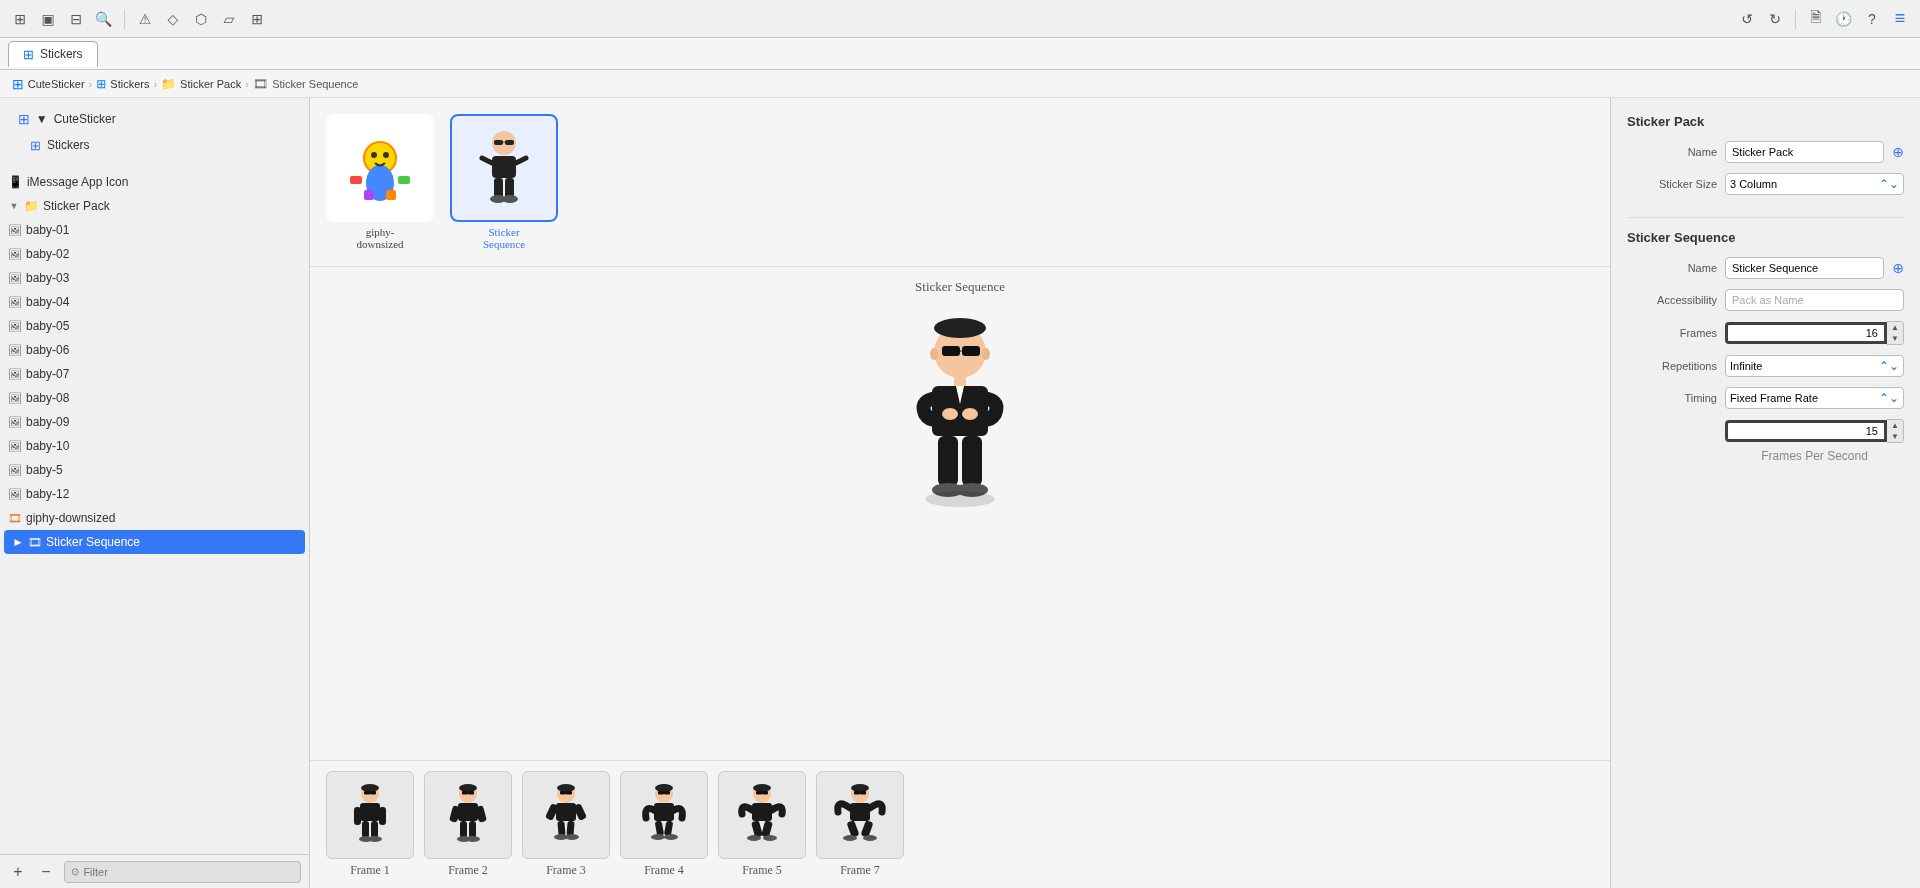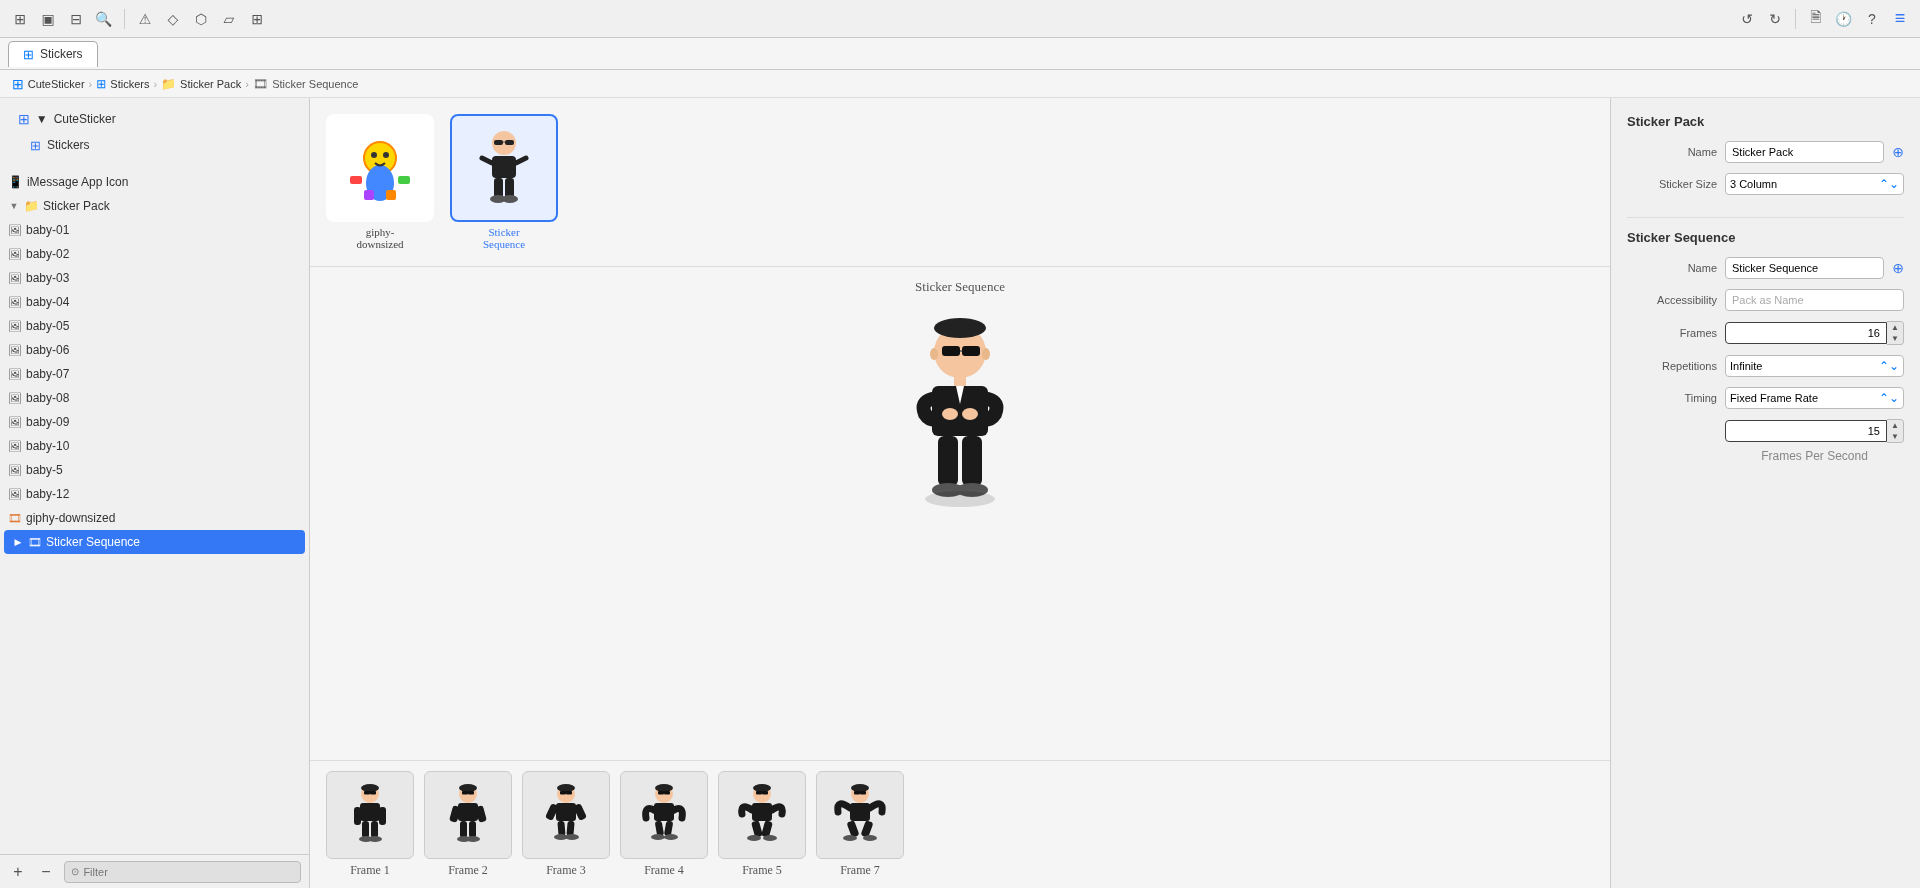"16" .panel-number { border: 1px solid #404040 -> 3px solid #404040 }
